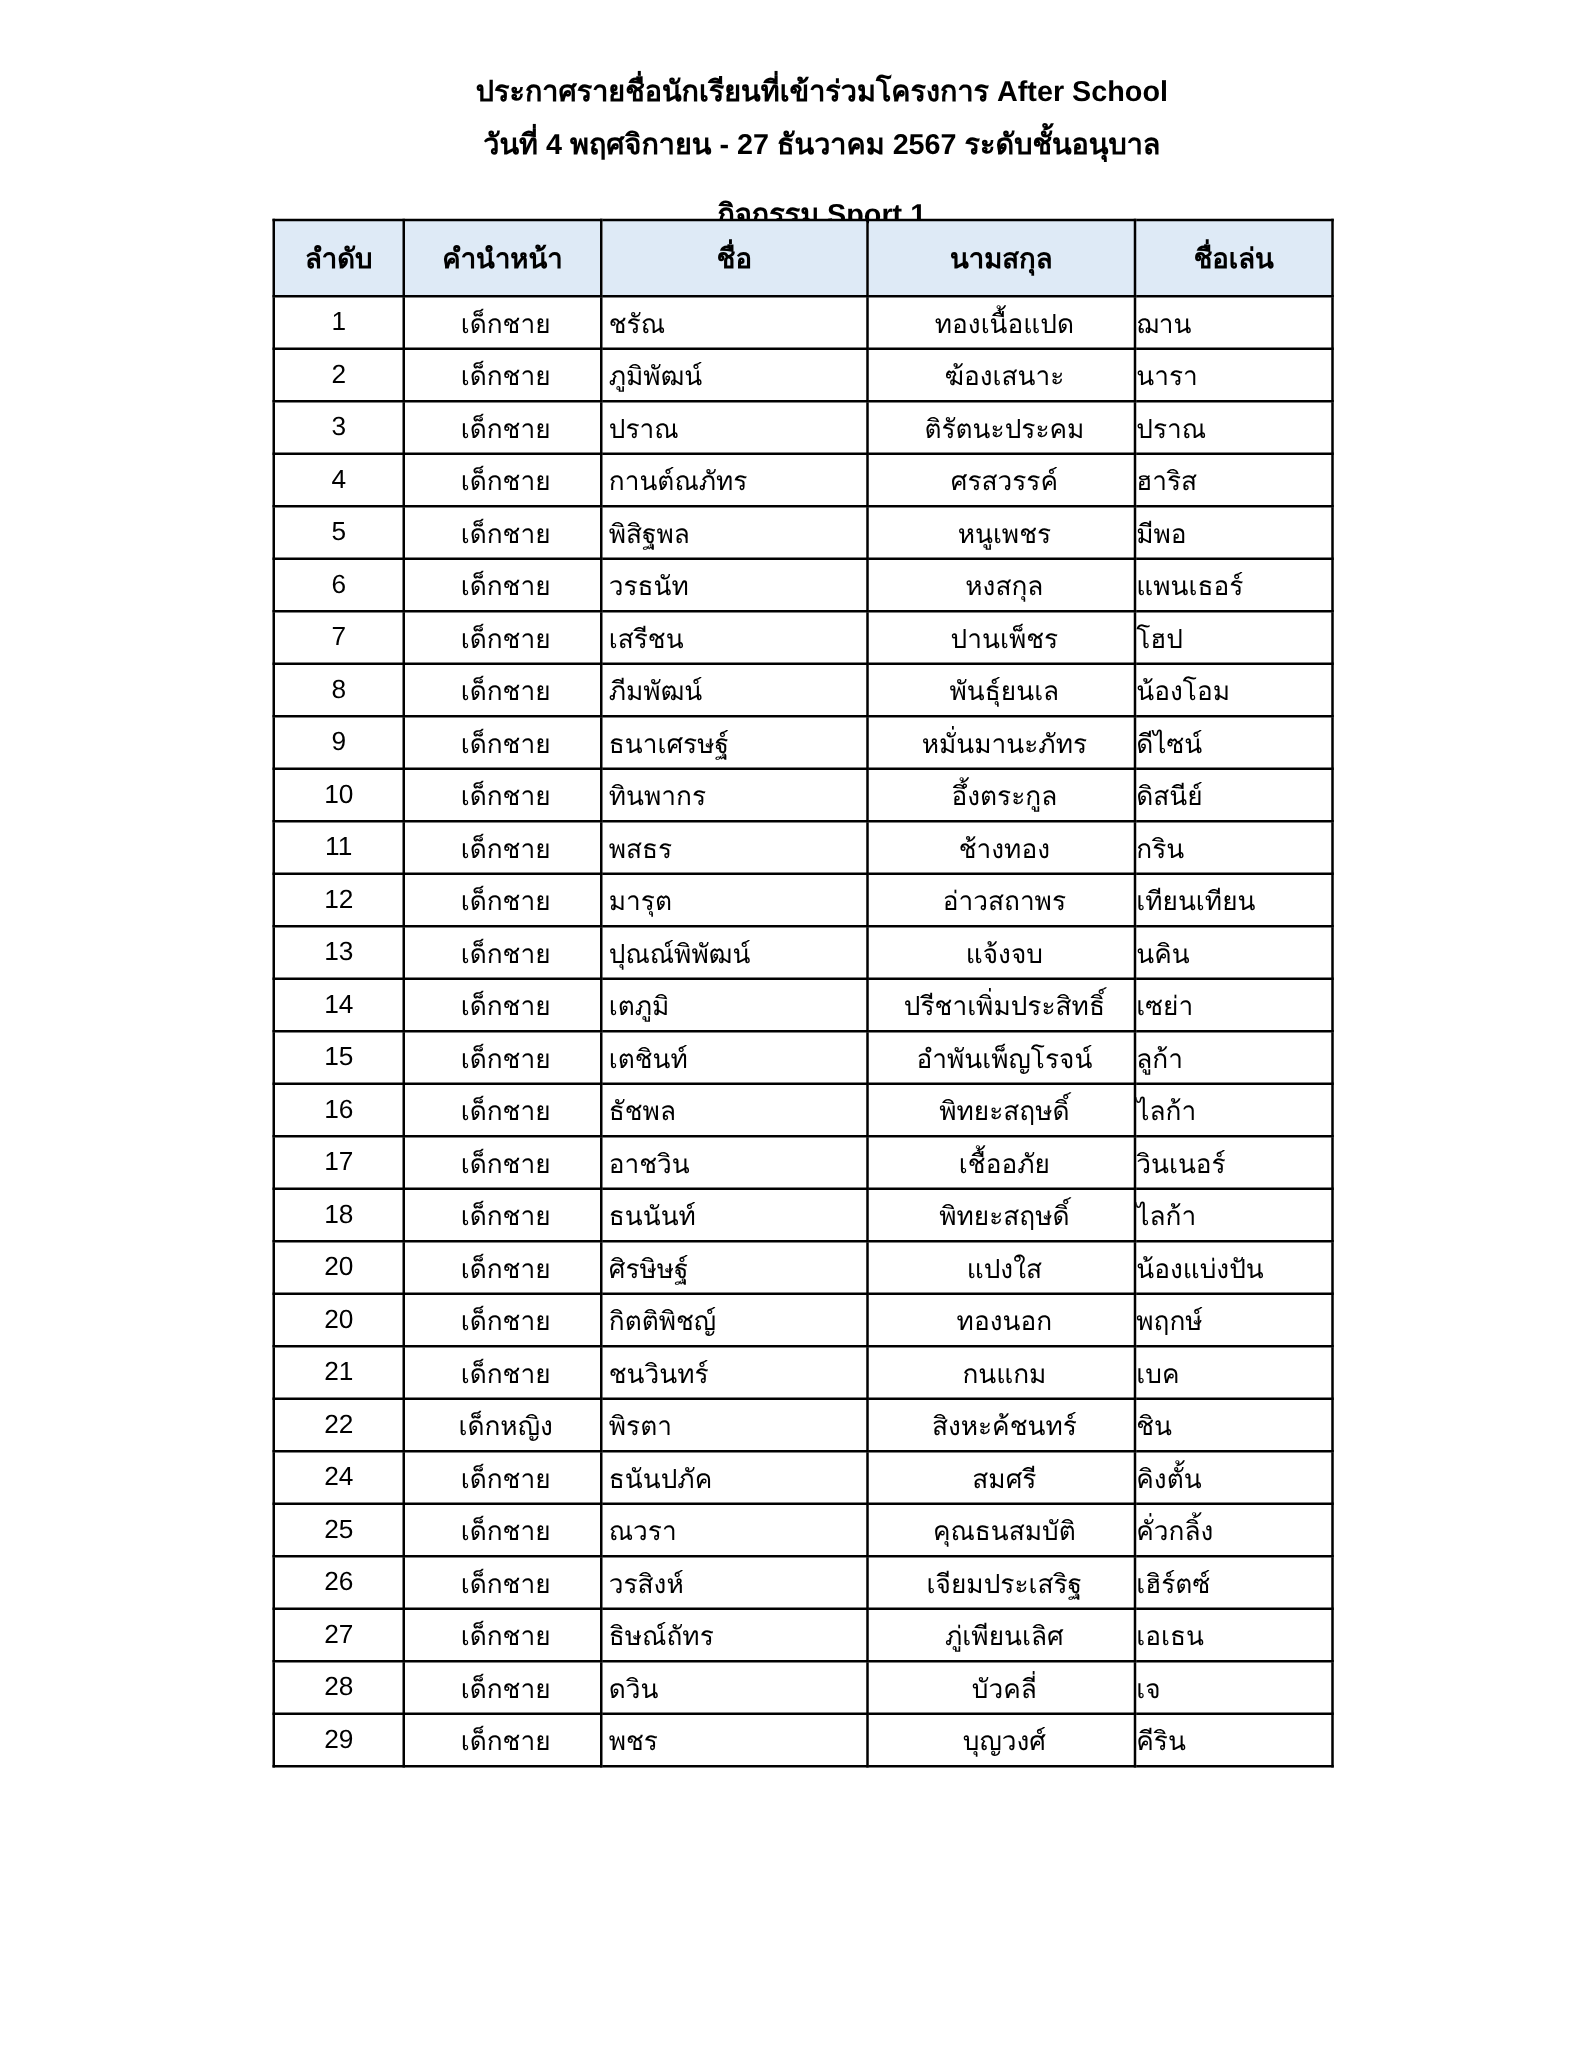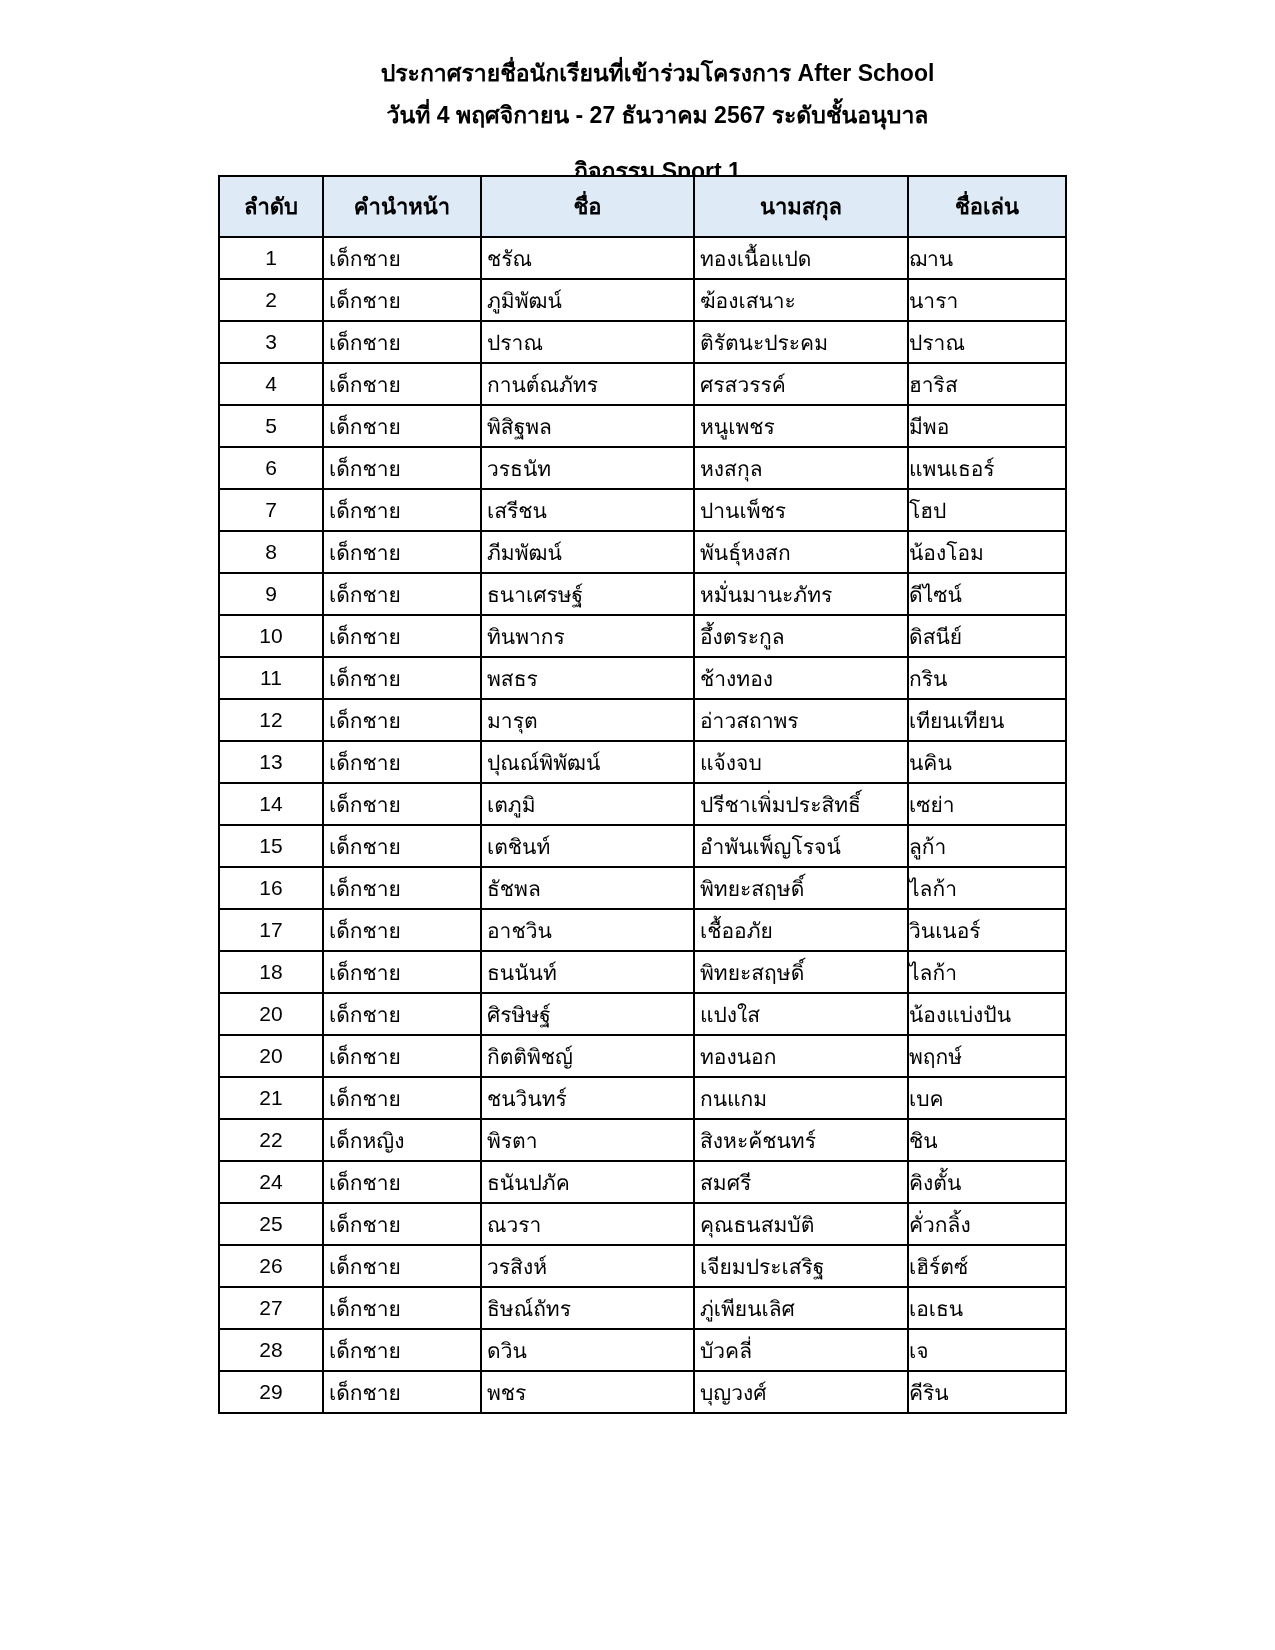"เด็กชาย" td.cell-prefix { text-align: left -> center }
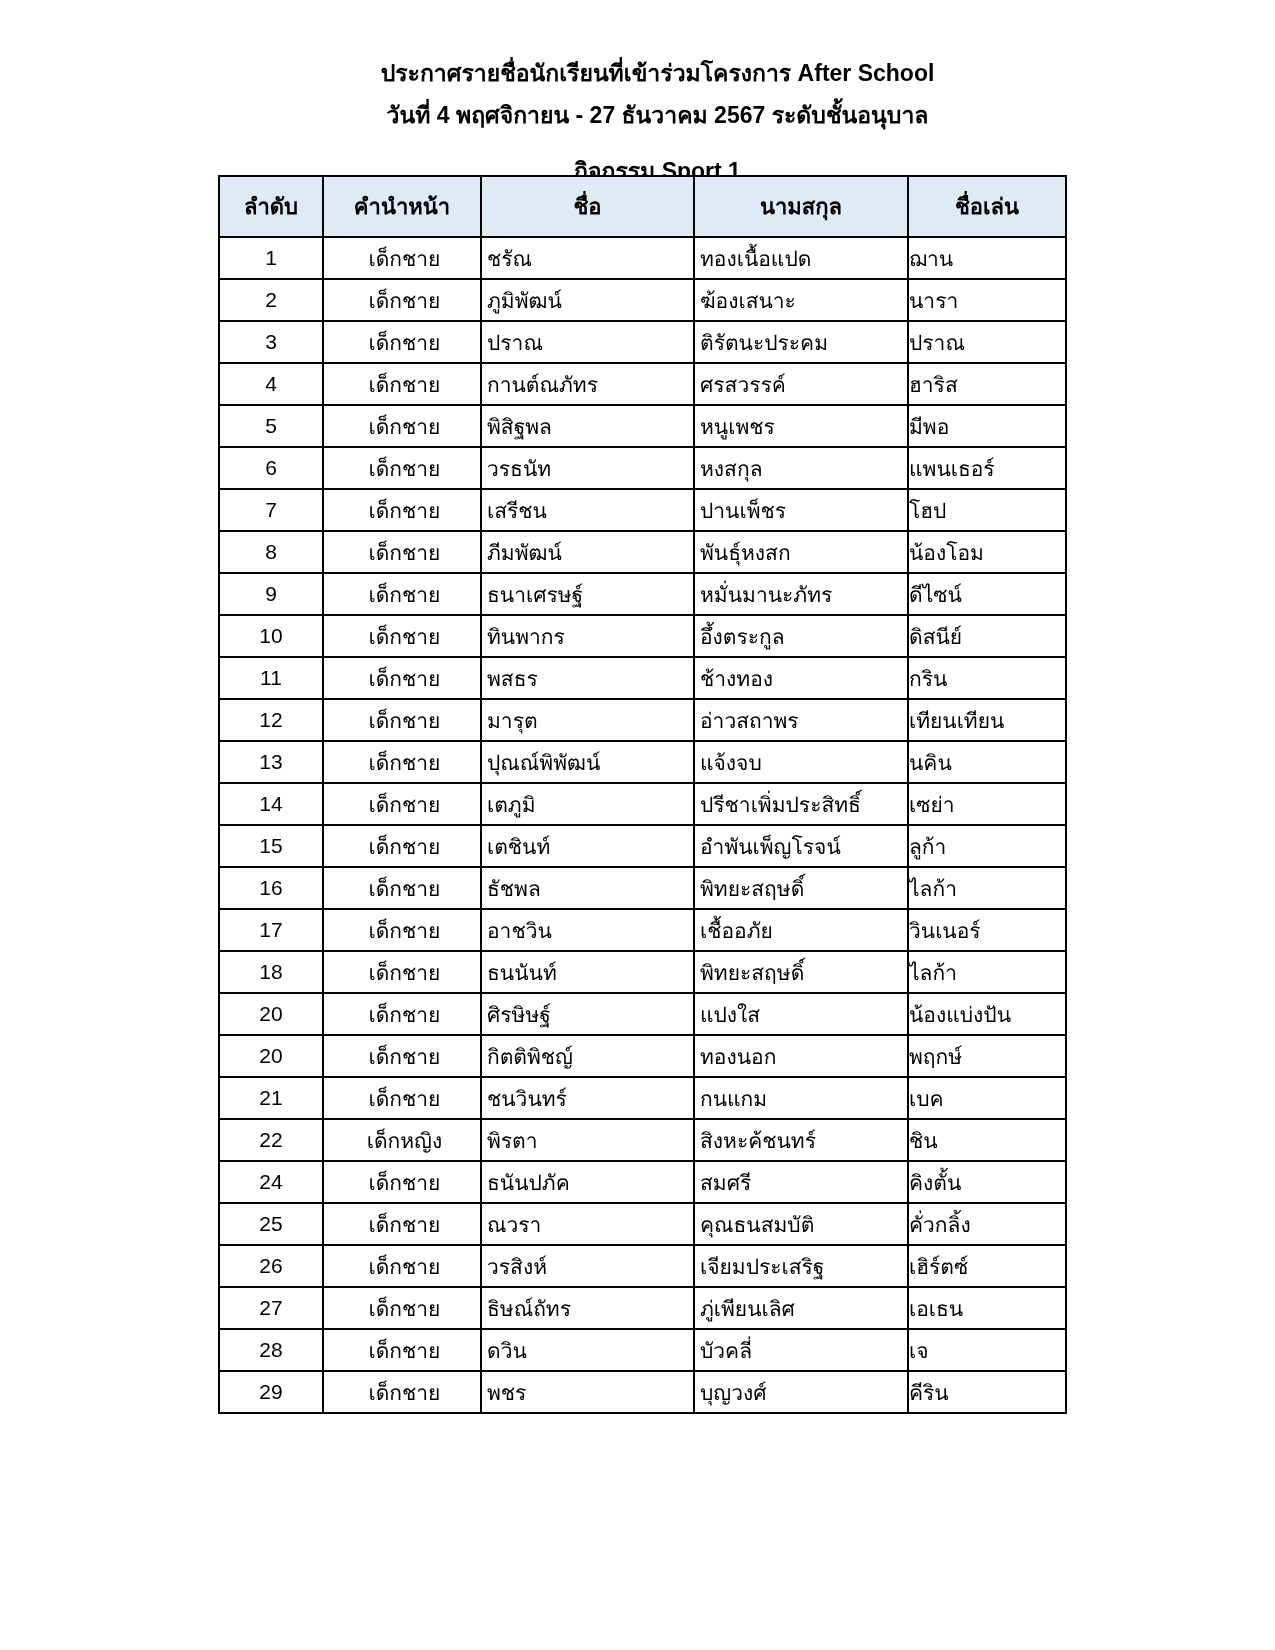"ทองเนื้อแปด" td.cell-last-name { text-align: left -> center }
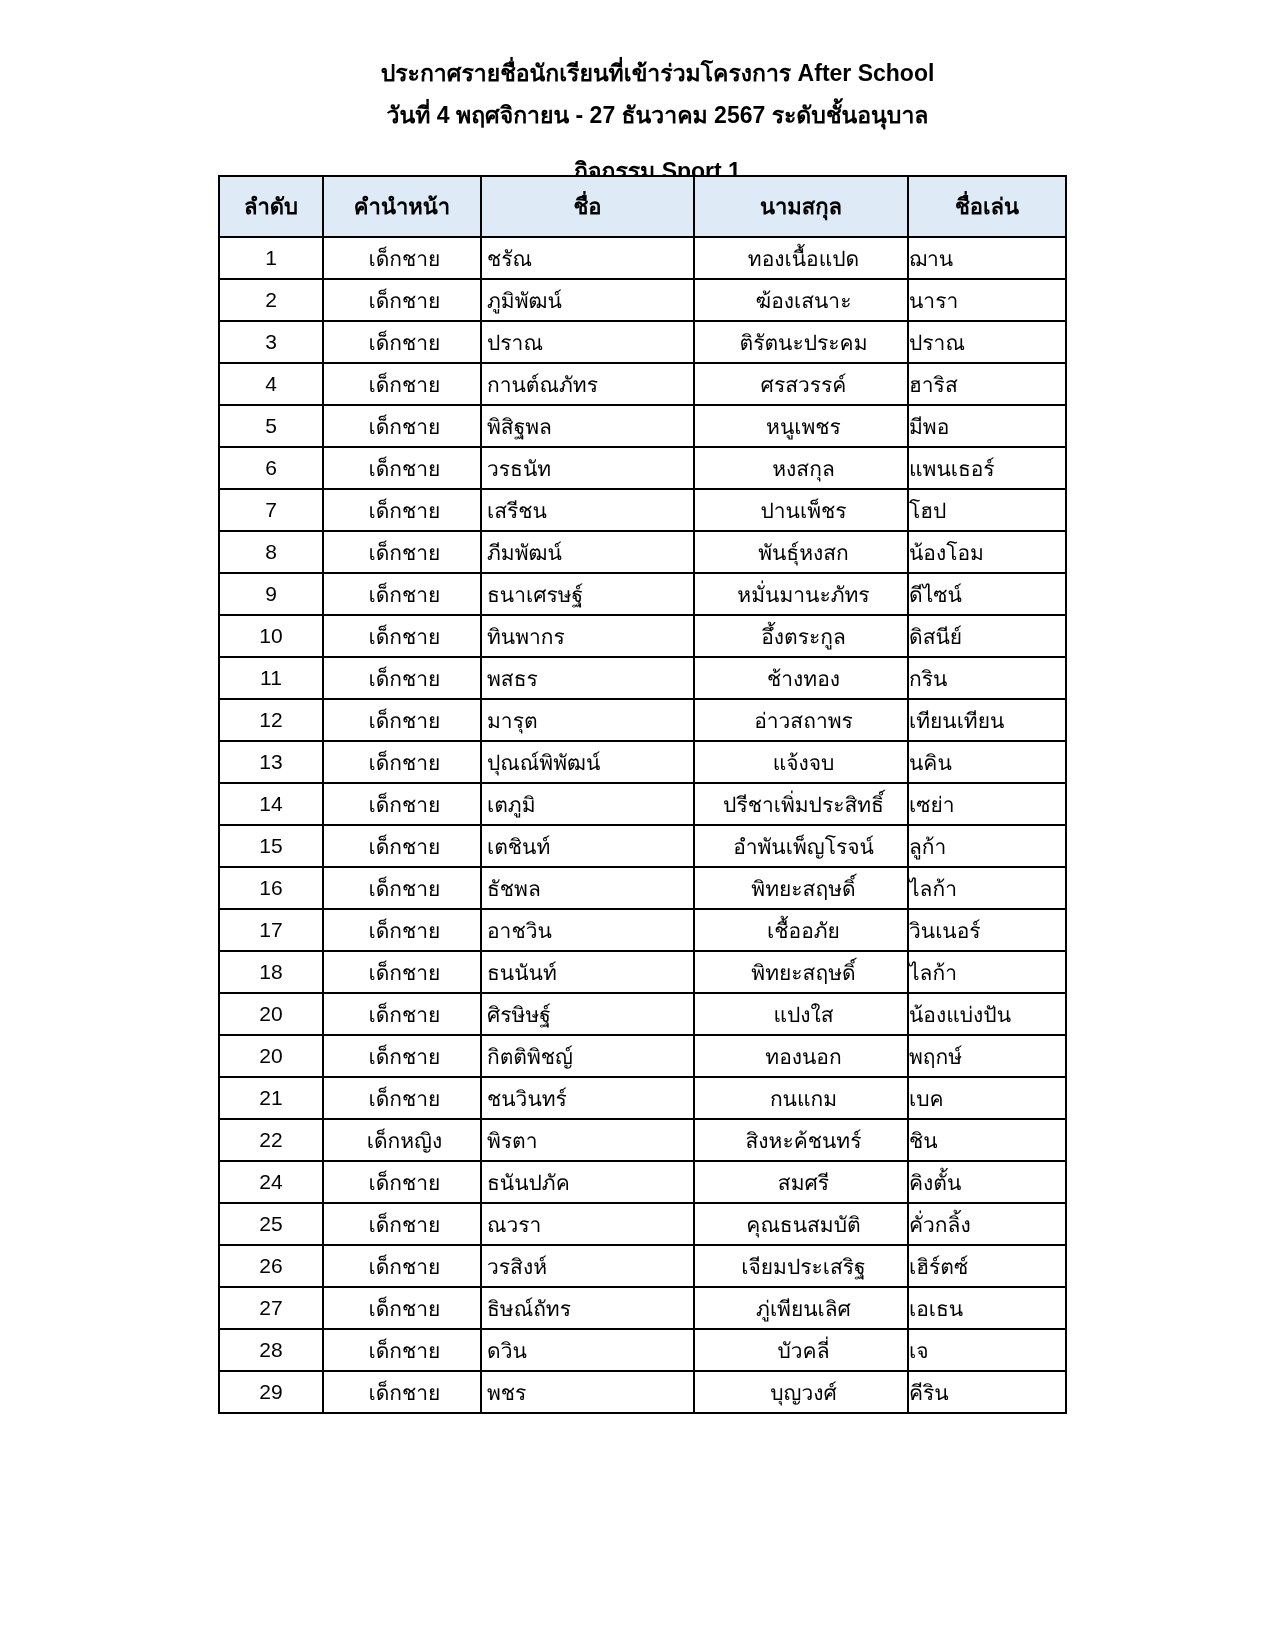"พันธุ์หงสก" td.cell-last-name { text: พันธุ์หงสก -> พันธุ์ยนเล }
